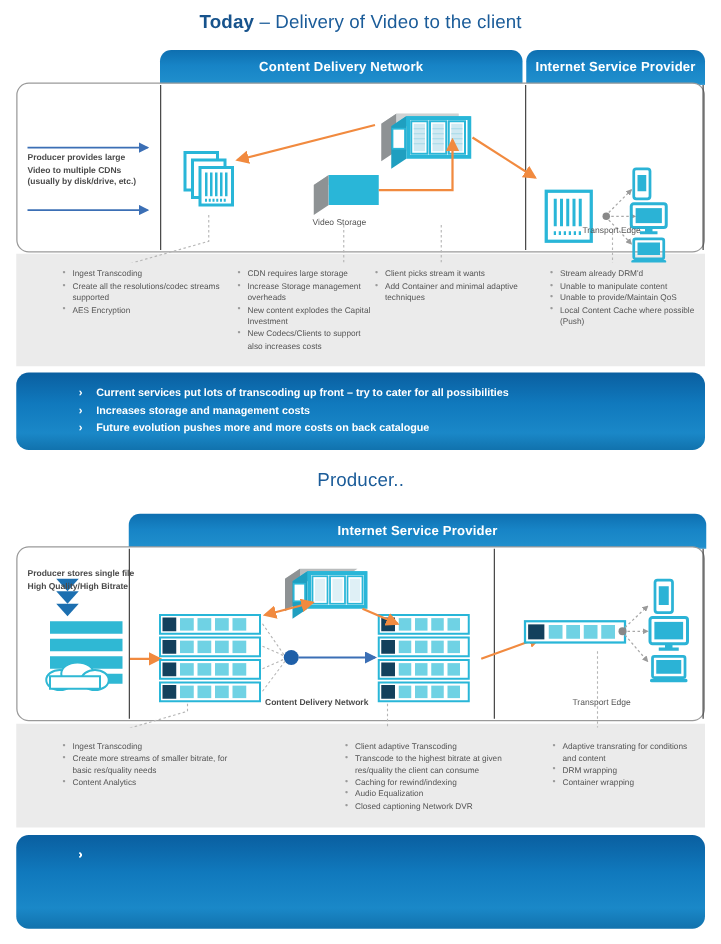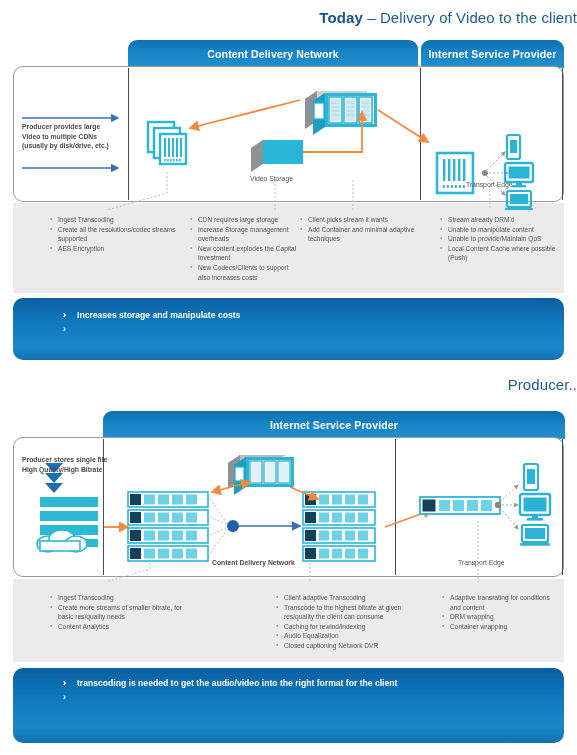"Today – Delivery of Video" .section-title { text-align: right -> center }
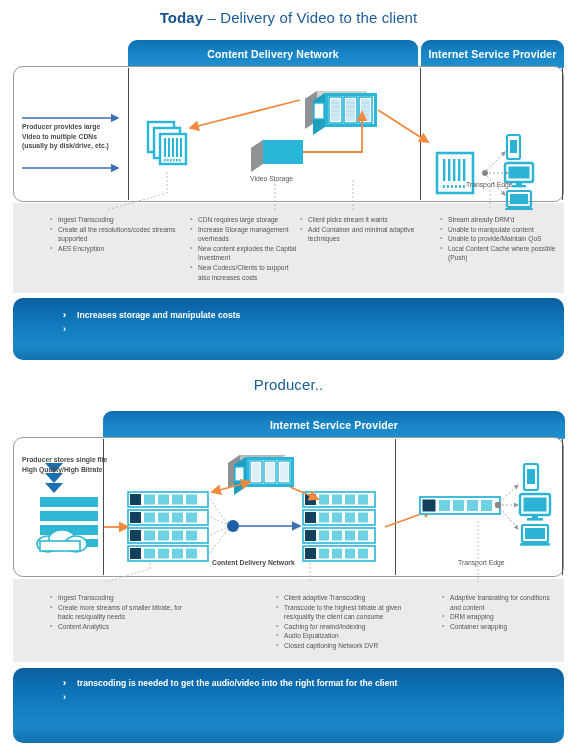"Current services put lots of" span { html: none -> <span>Current services put lots of transcoding up front – try to cater for all possibilities</span> }
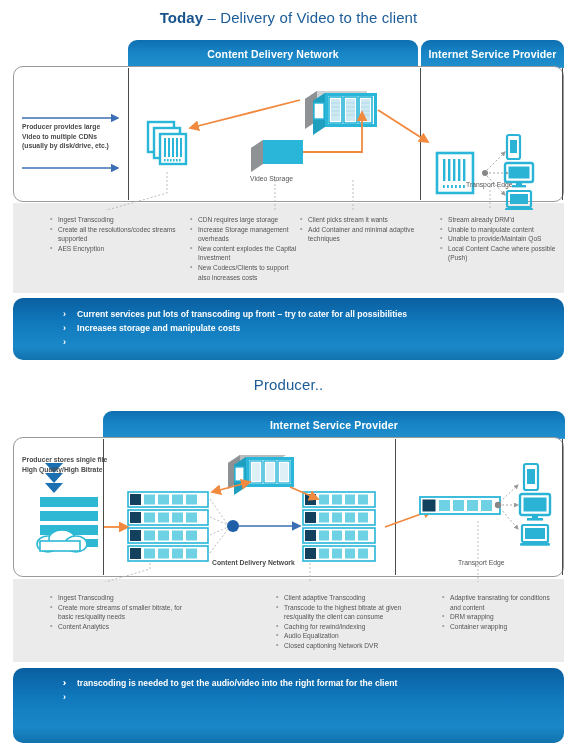"Increases storage and manipulate costs" span { text: manipulate -> management }
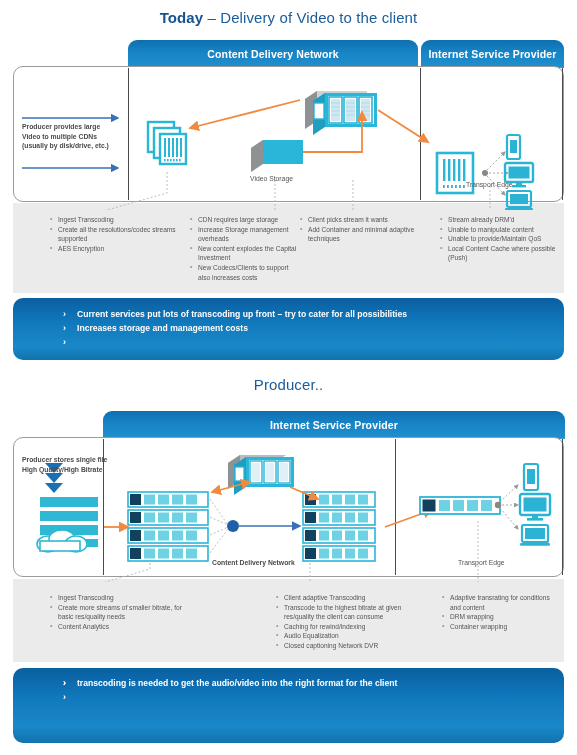"Future evolution pushes more and" span { html: none -> <span>Future evolution pushes more and more costs on back catalogue</span> }
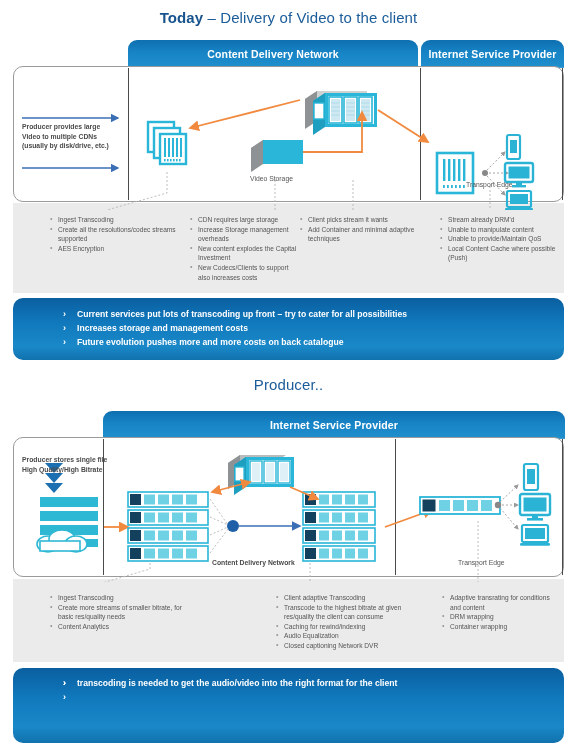"transcoding is needed to get" span.cont { html: <span>transcoding is needed to get the audio/video into the right format for the client</span> -> none }
